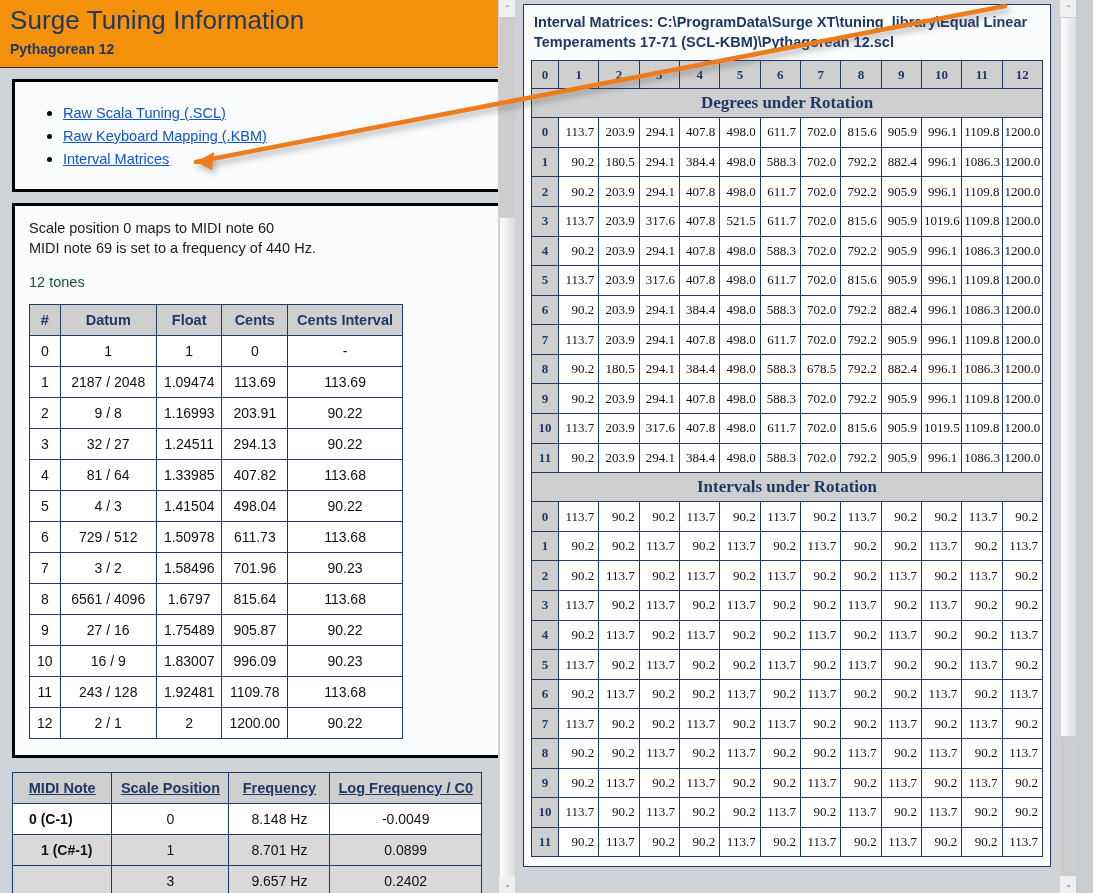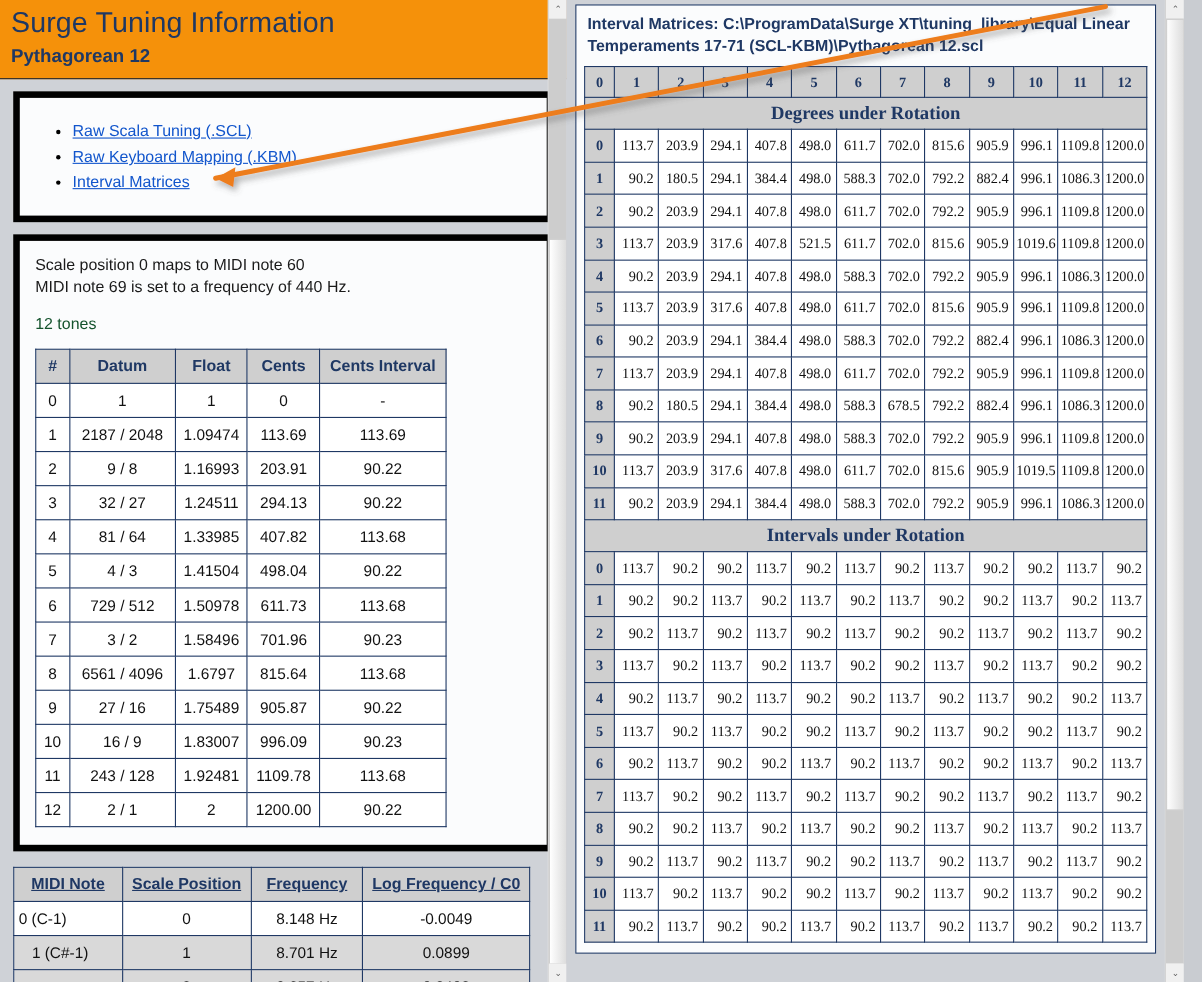"Pythagorean 12" .banner .subtitle { font-size: 17px -> 14px }
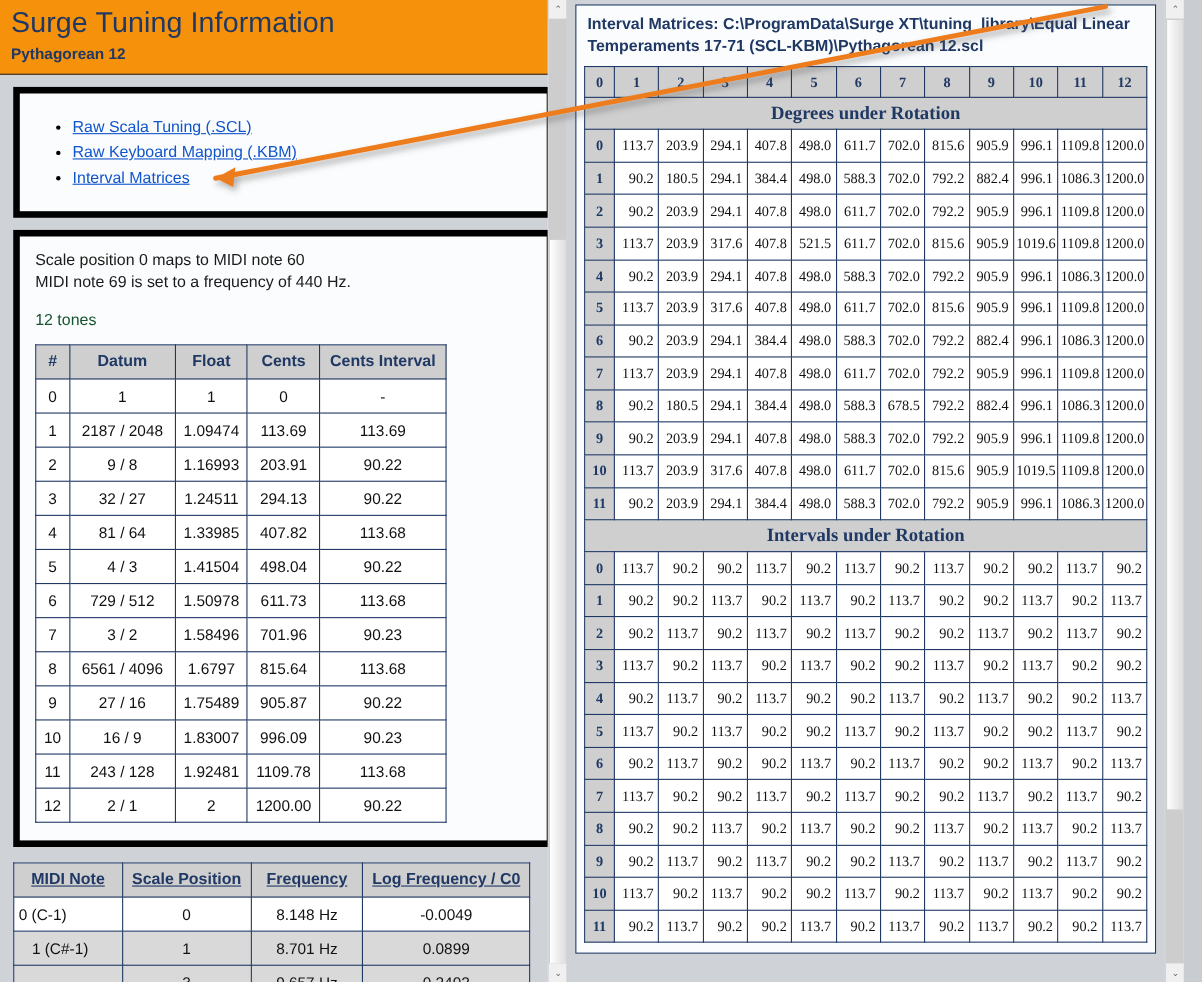"Raw Scala Tuning (.SCL)" .card { border: 6px solid #000000 -> 3px solid #000000 }
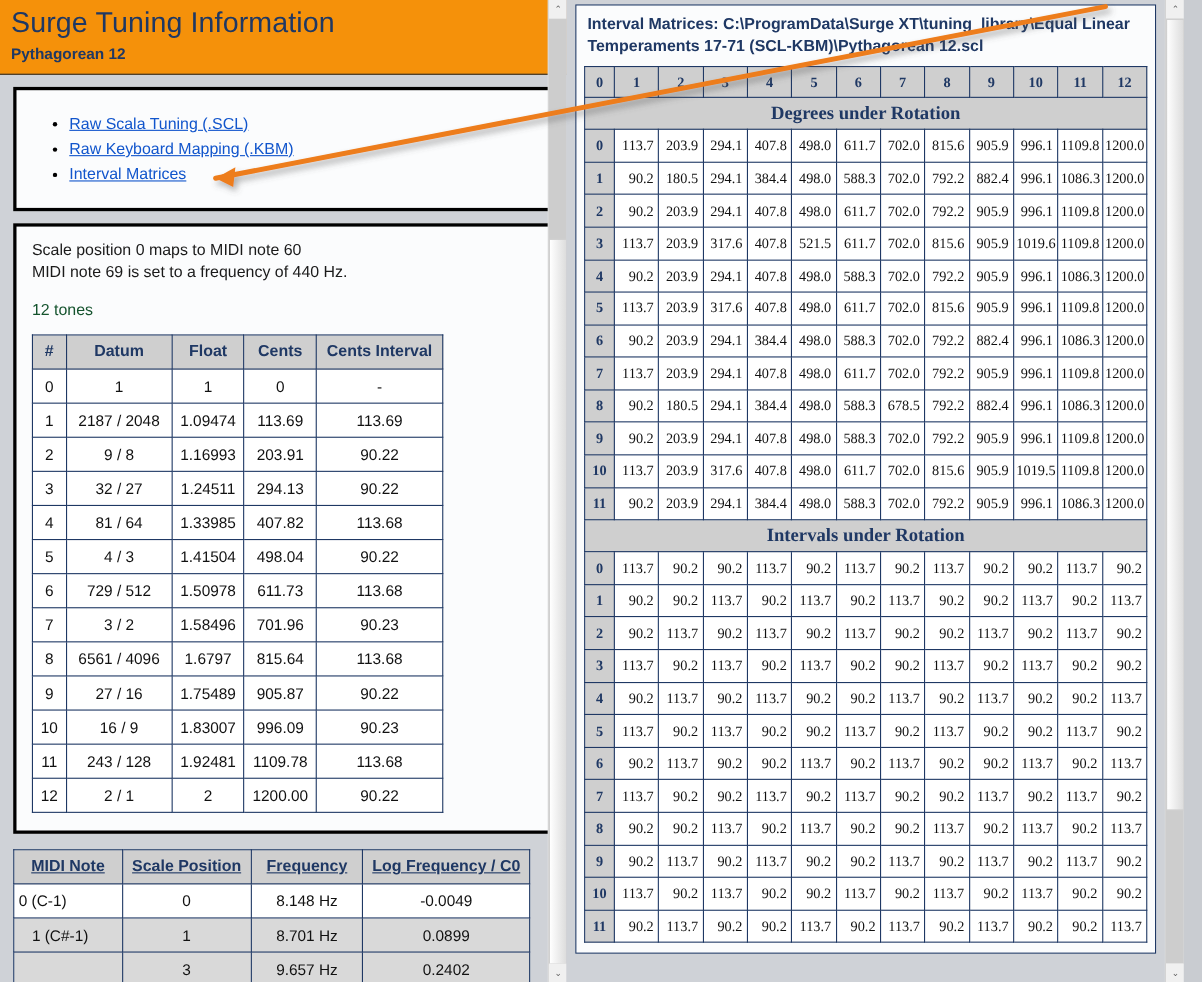"0 (C-1)" #midi-table td.note { font-weight: none -> bold; padding-left: 4px -> 16px }
